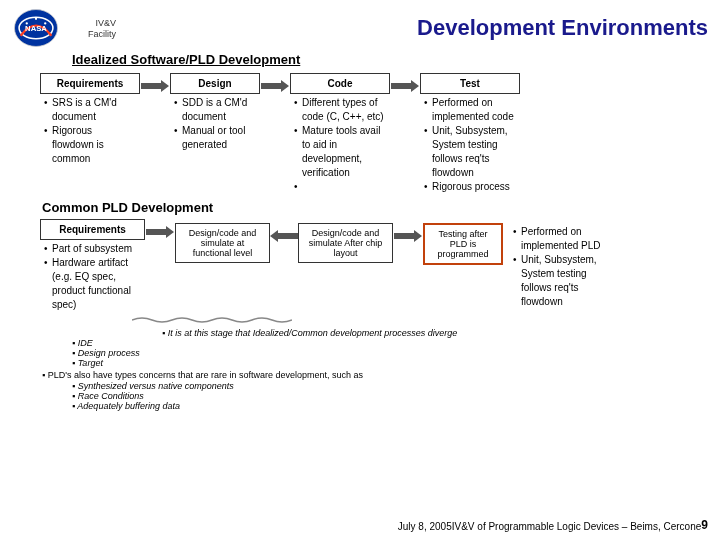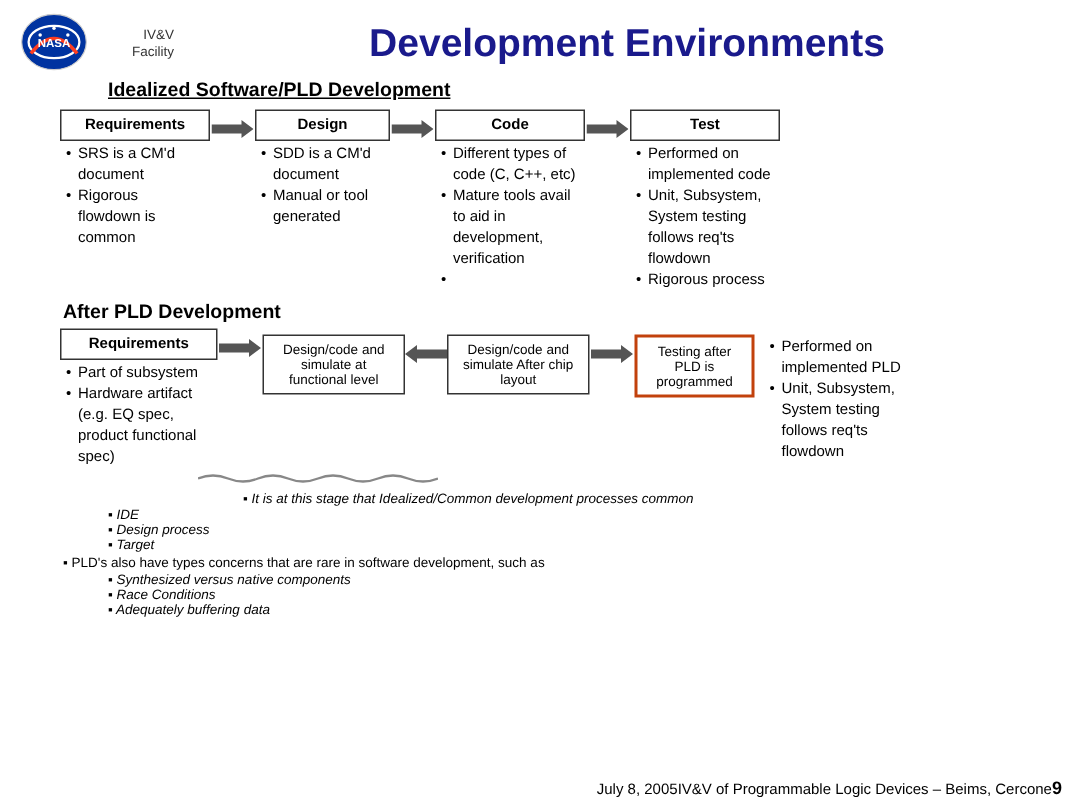"Development Environments" .page-title { font-size: 26px -> 22px; text-align: center -> right }
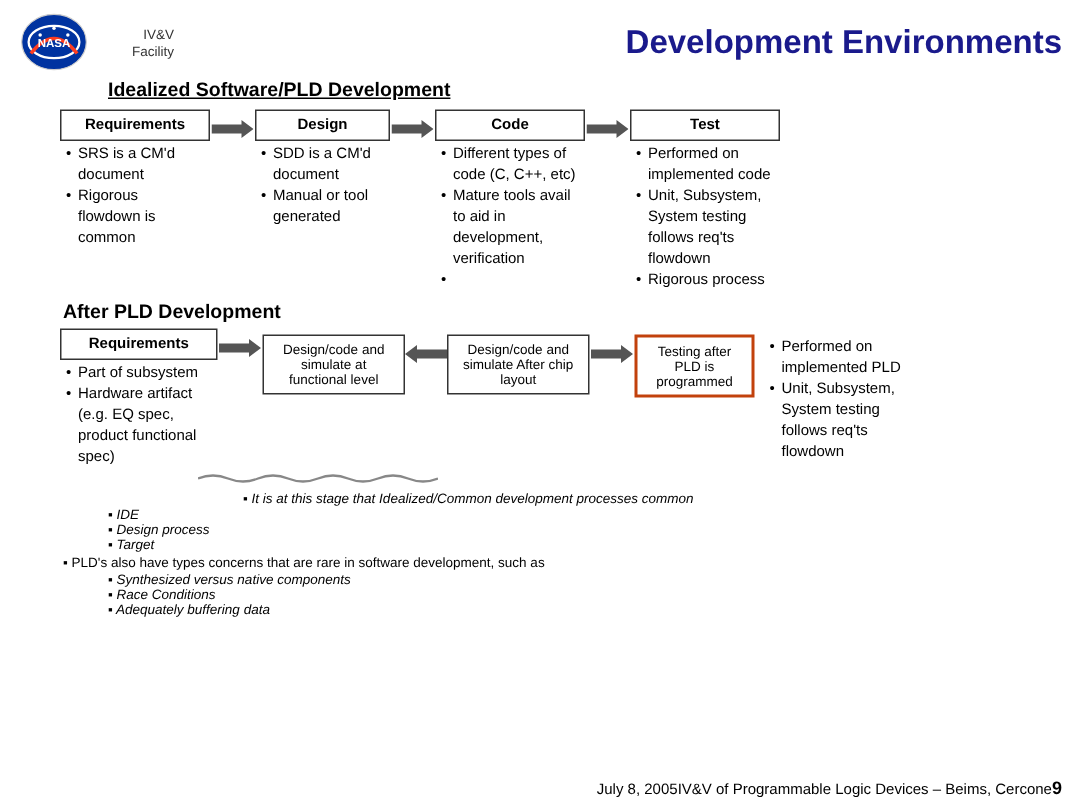"After PLD Development" div.common-title { text: After -> Common }
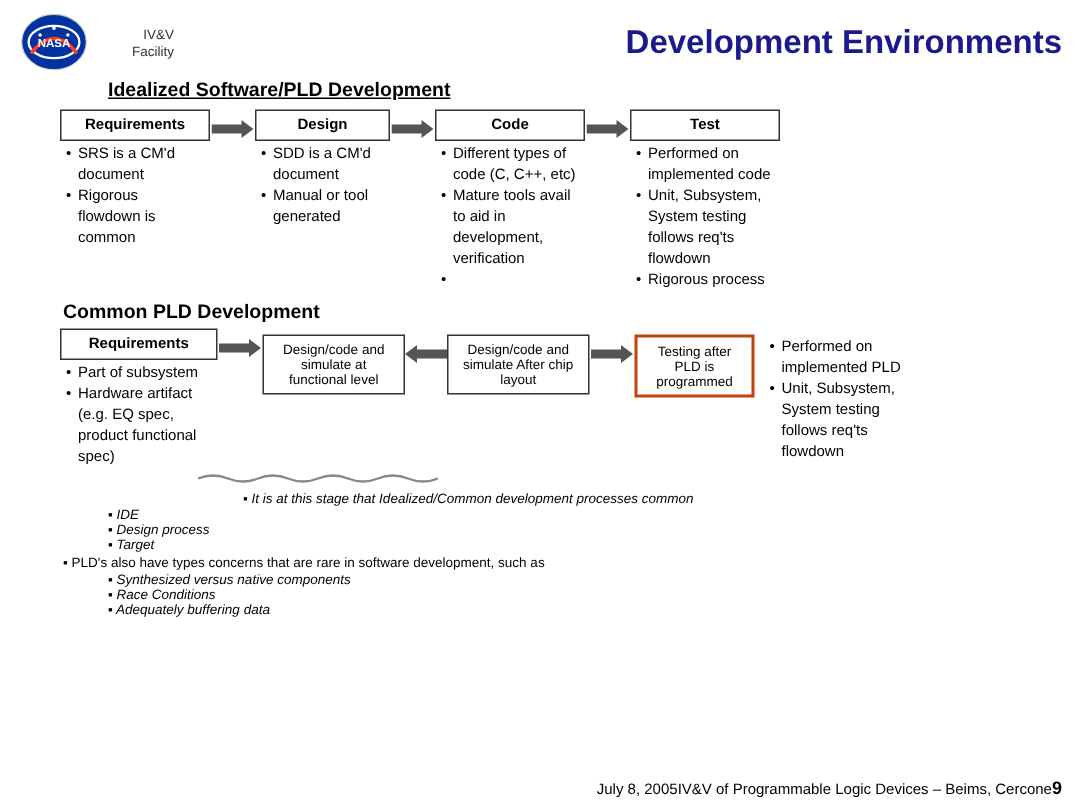"It is at this stage" em { text: common -> diverge }
